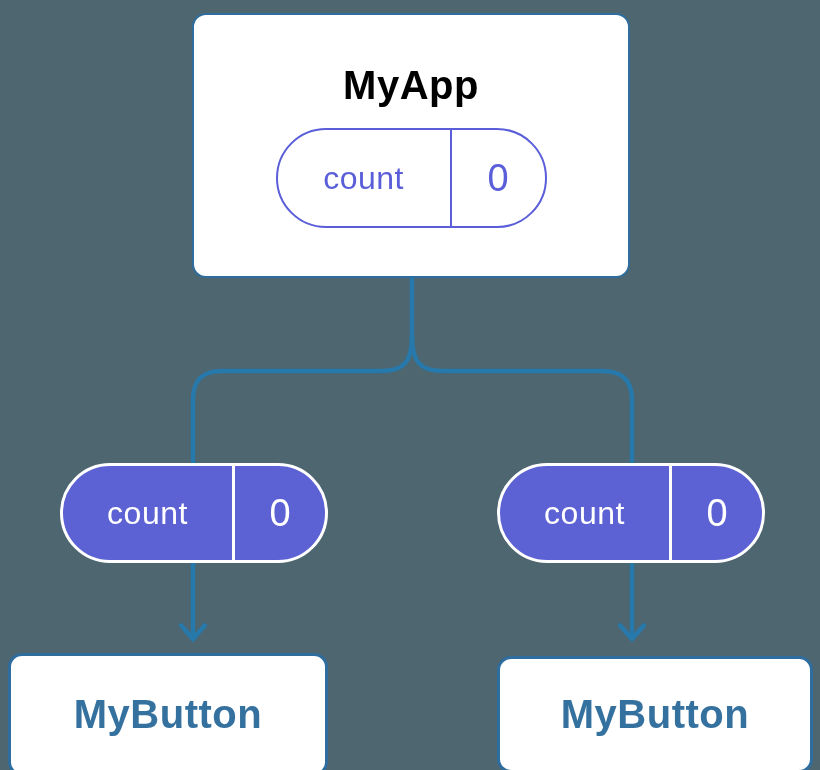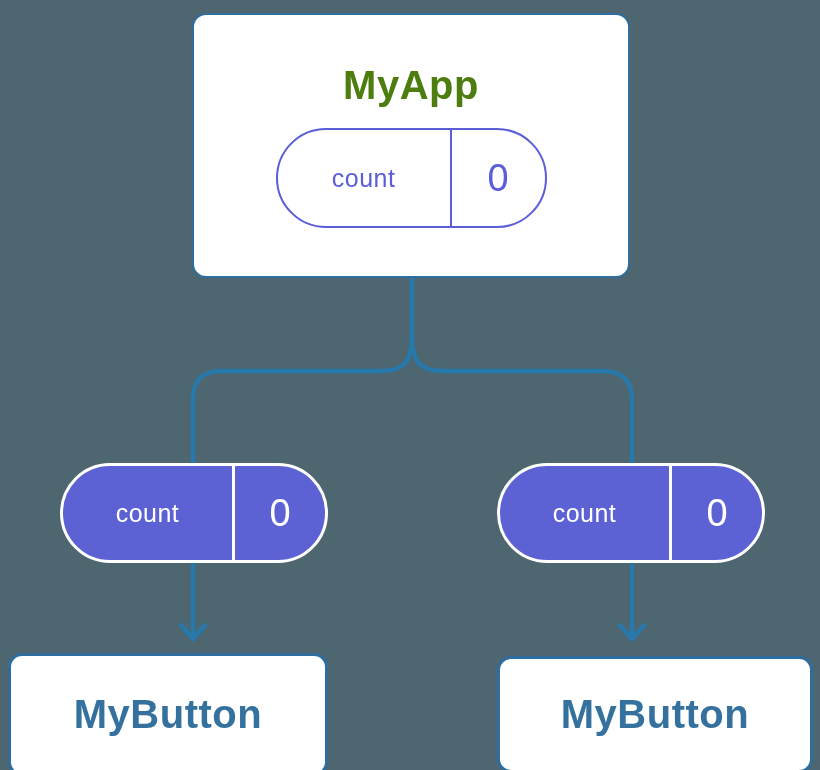"MyApp" .root-title { color: #4d7c0f -> #000000 }
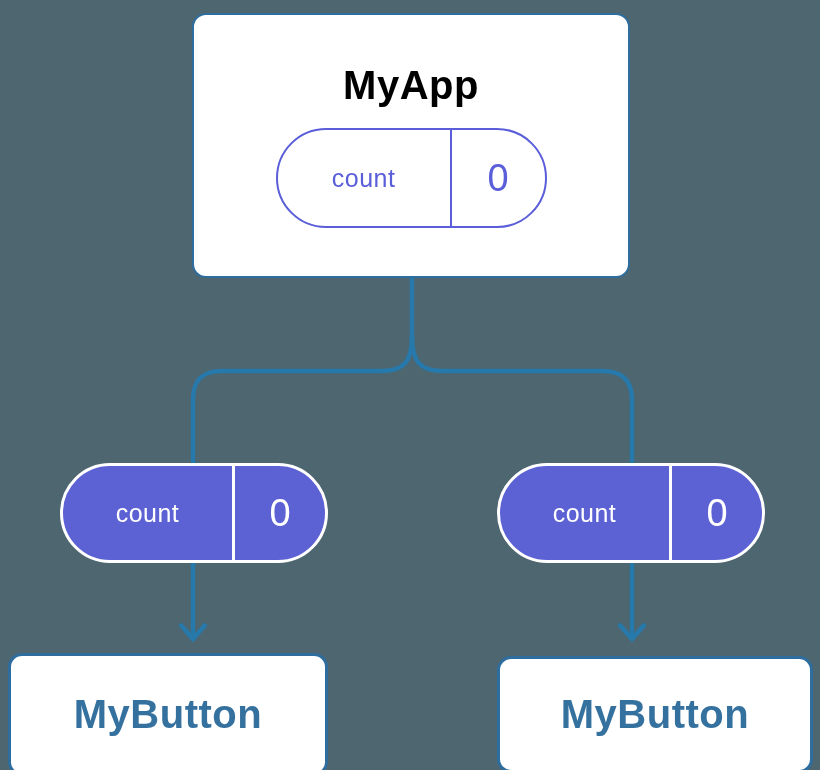"count" .pill-cell-label { font-size: 25px -> 32px }
